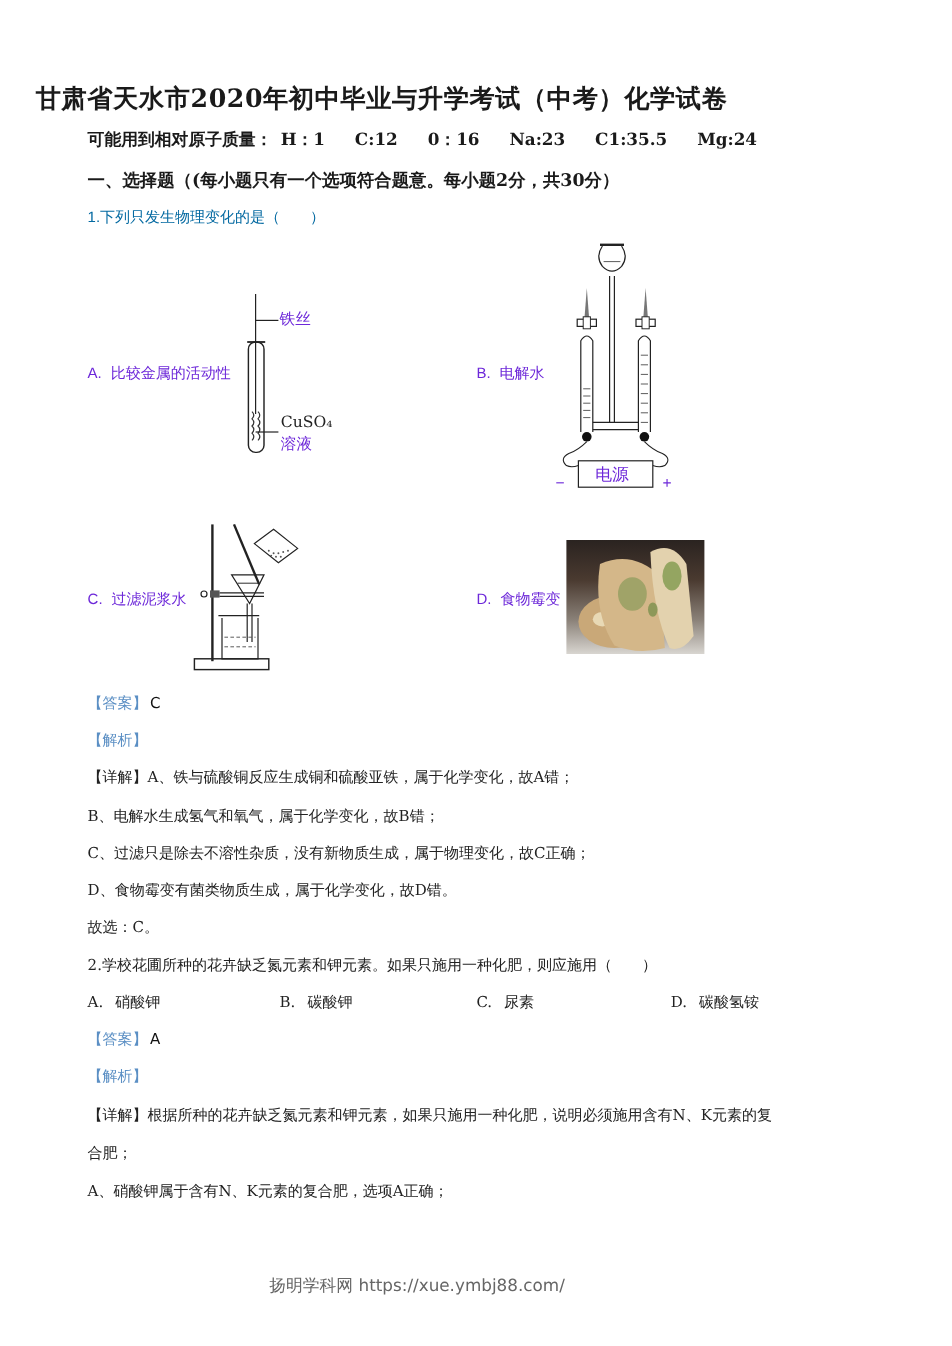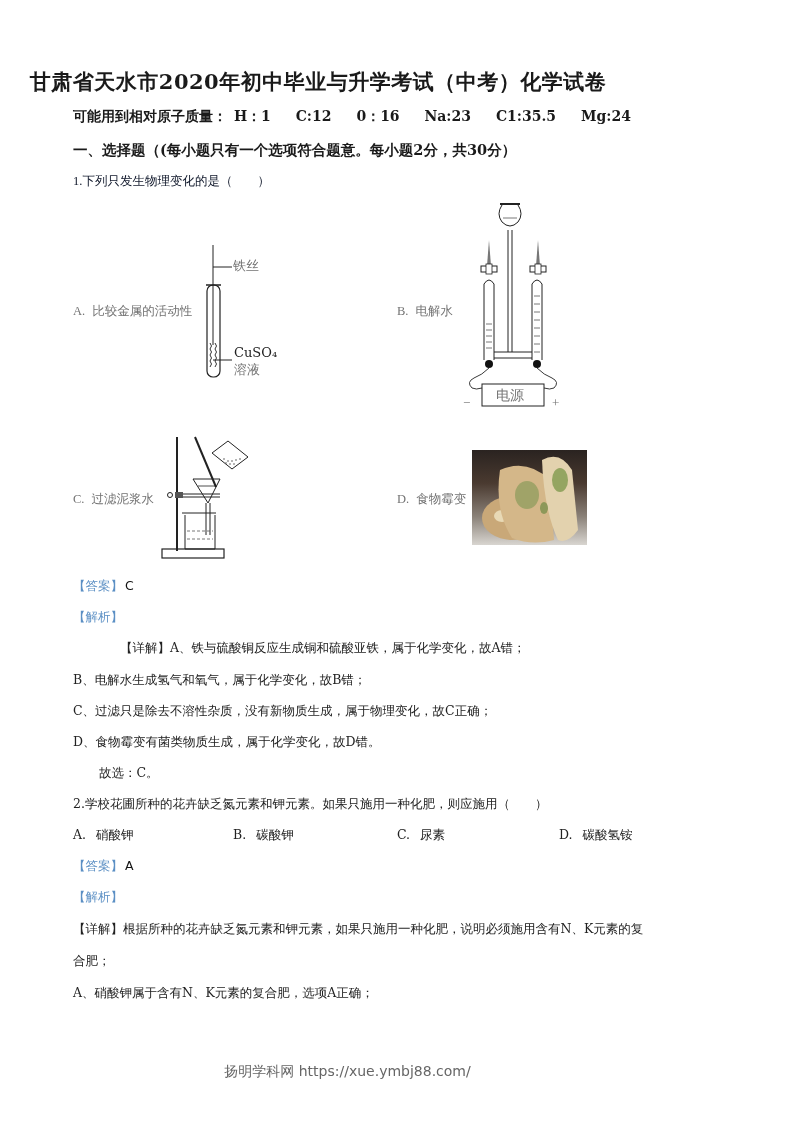"1.下列只发生物理变化的是（ ）" .q { color: #0f172a -> #0369a1; font-family: Liberation Serif, serif -> Liberation Sans, sans-serif }
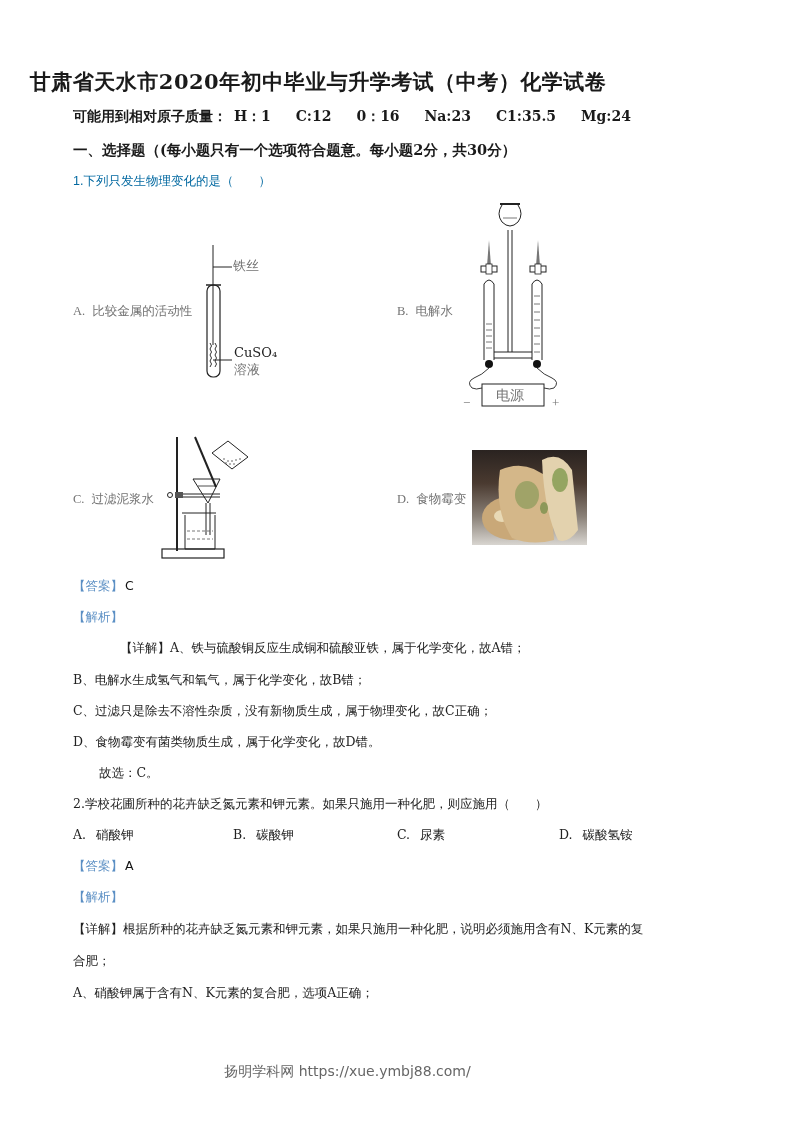"铁丝" .opt { color: #737373 -> #6d28d9; font-family: Liberation Serif, serif -> Liberation Sans, sans-serif }
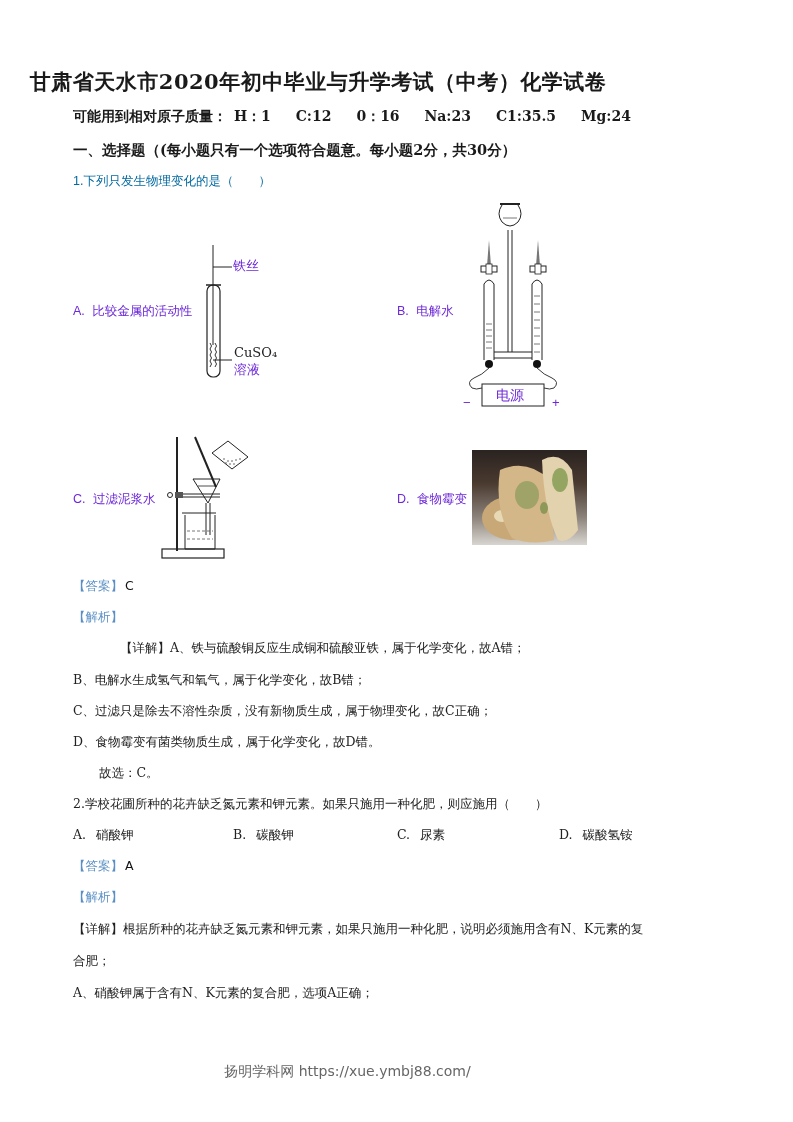"【详解】A、铁与硫酸铜反应生成铜和硫酸亚铁，属于化学变化，故A错；" div.abs { margin-left: 47px -> none }
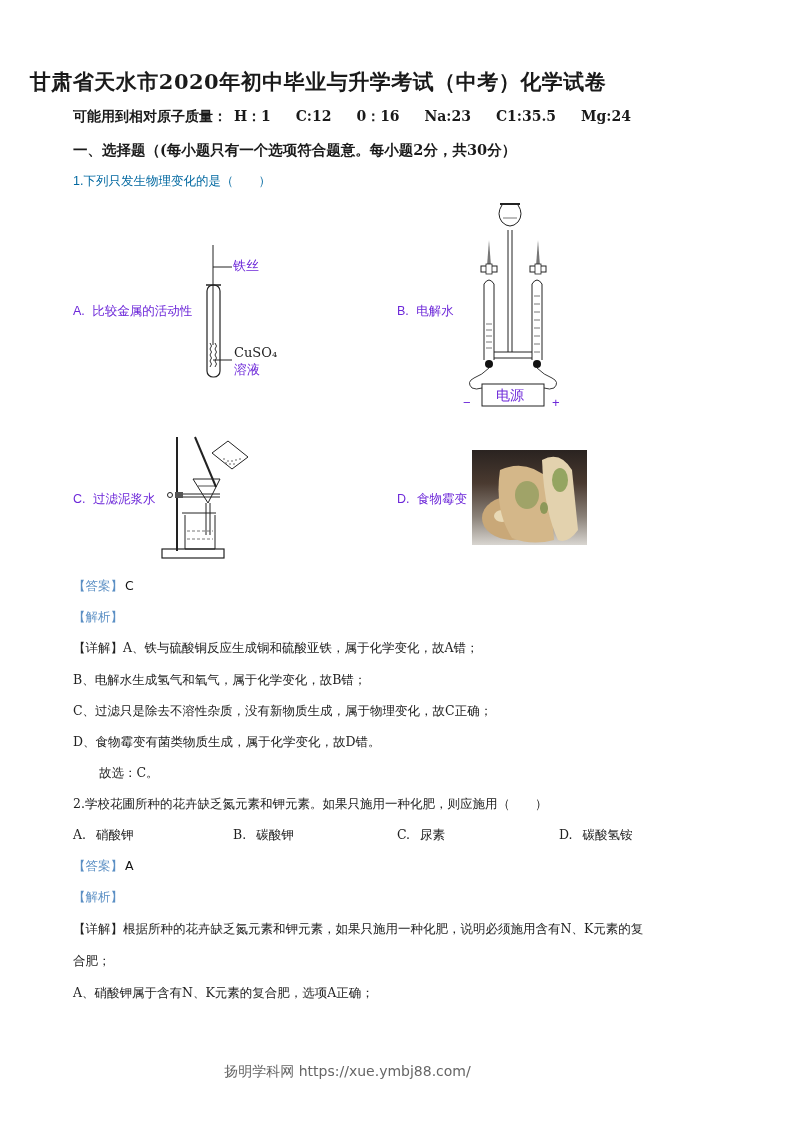"故选：C。" div.abs { margin-left: 26px -> none }
